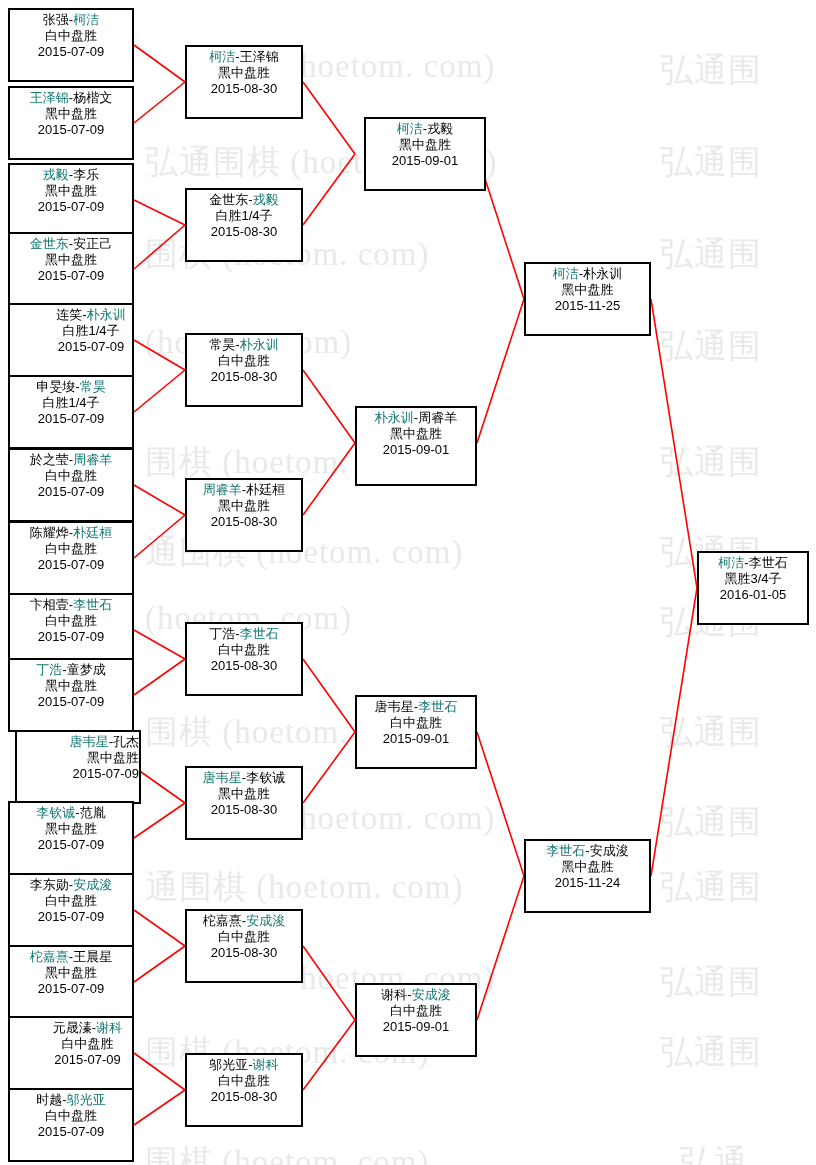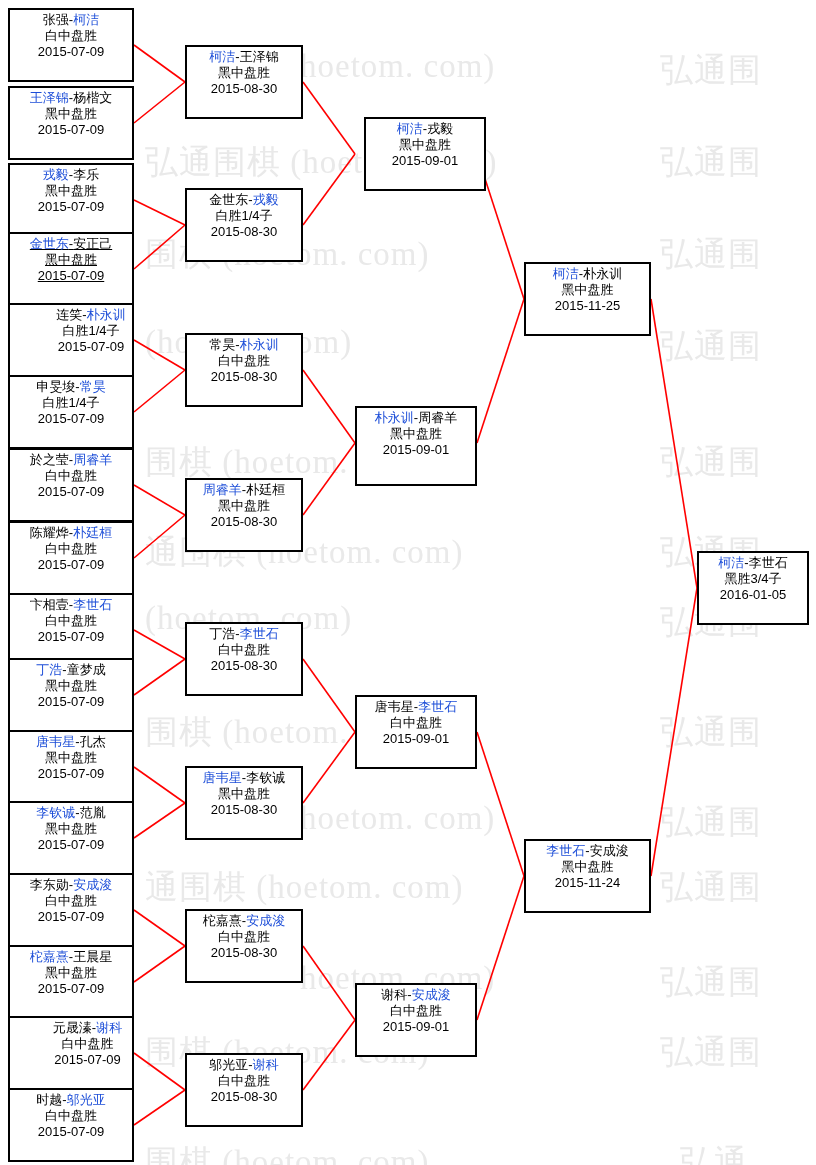"柯洁" .red { color: #1d4ed8 -> #0f766e }
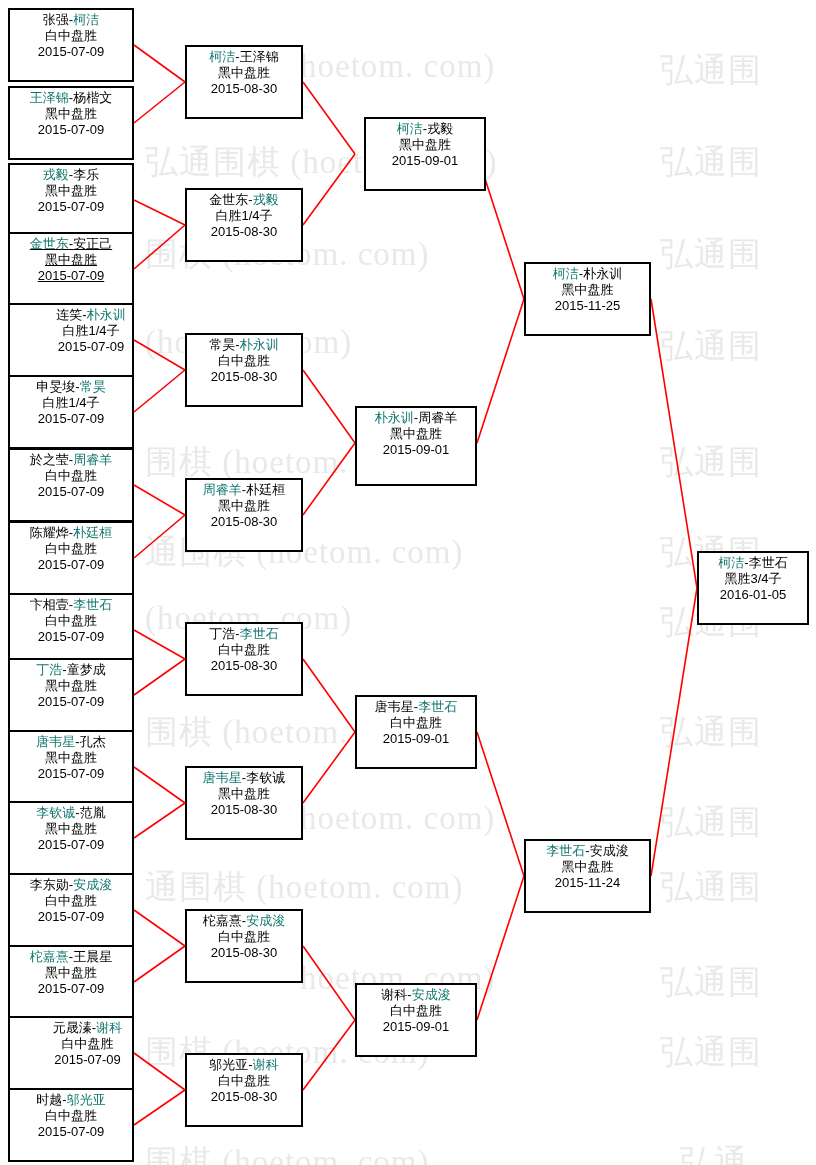"金世东-安正己" div.node { text-decoration: underline -> none }
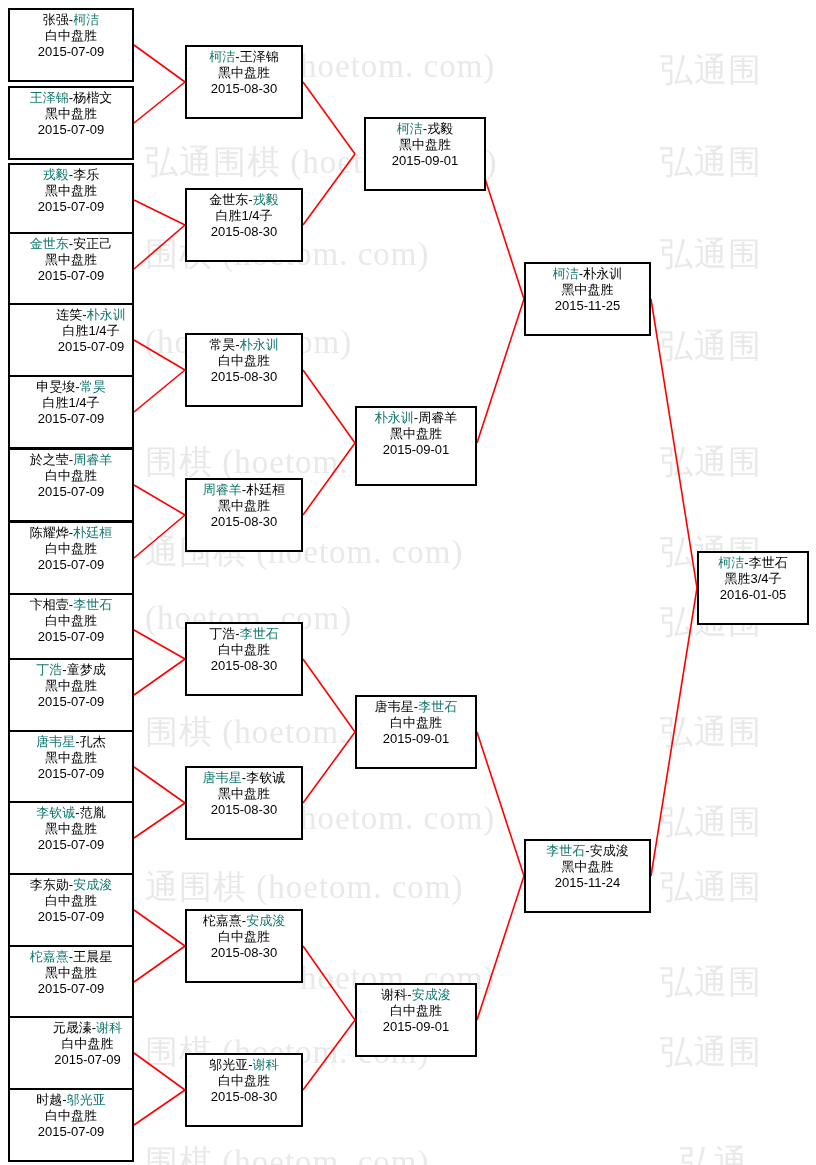"唐韦星-孔杰" div.node { left: 8px -> 15px; text-align: none -> right }
